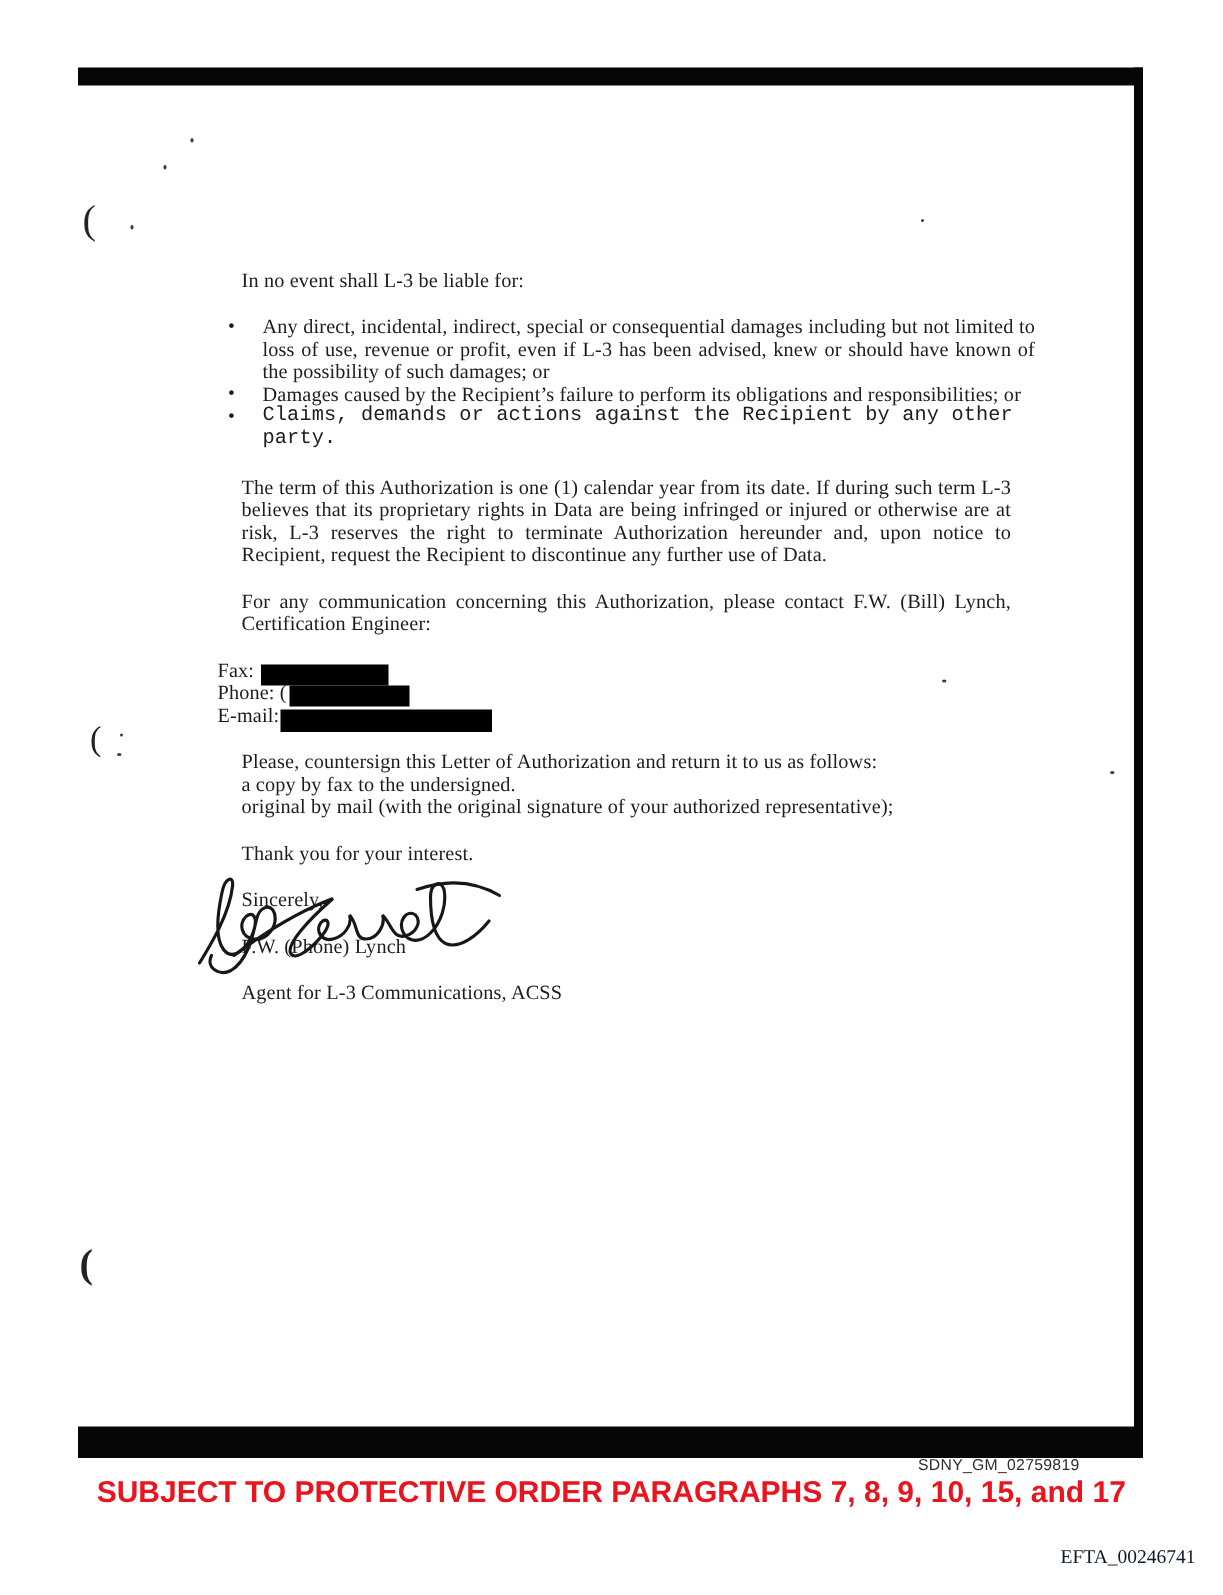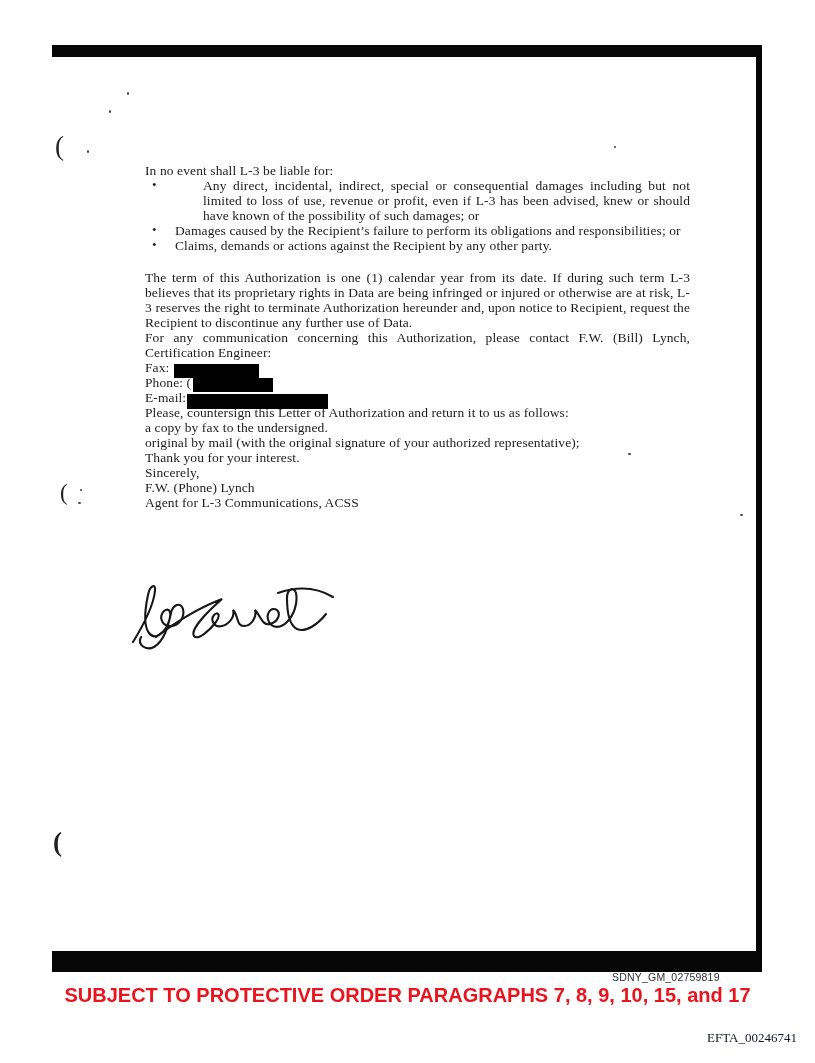"In no event shall L-3" .doc p { margin: 0 -> 16px }
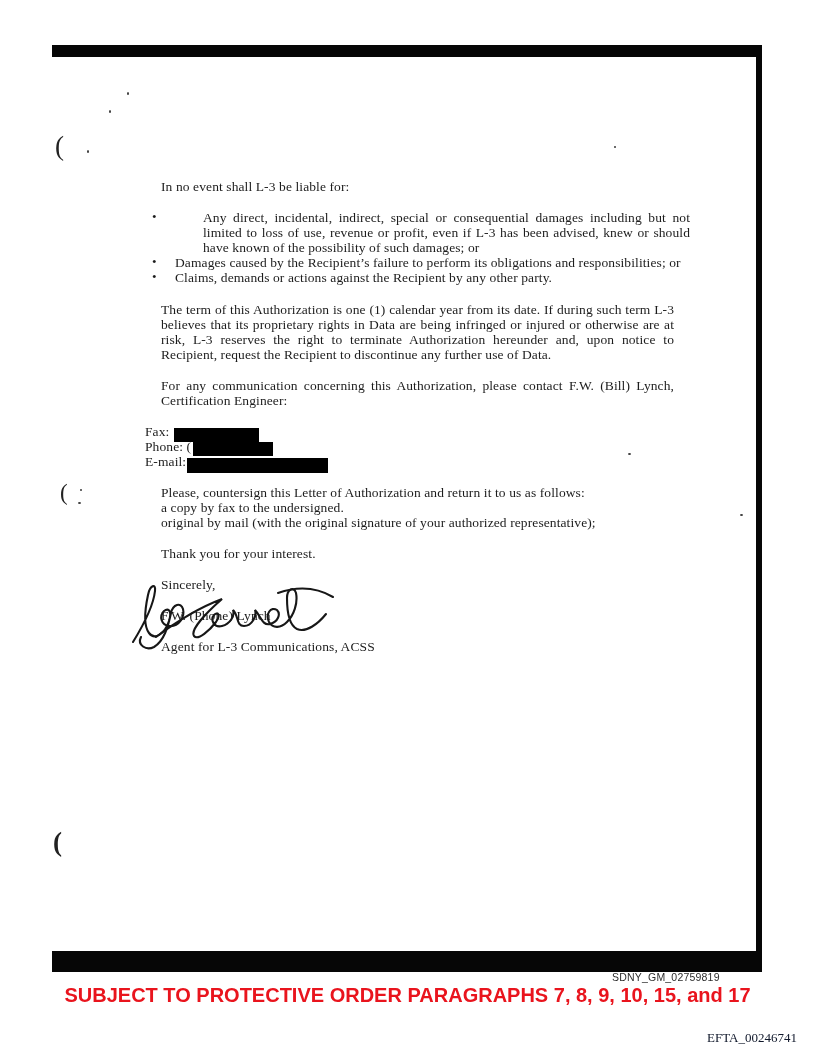"Any direct, incidental, indirect," span.just { margin-left: 28px -> none }
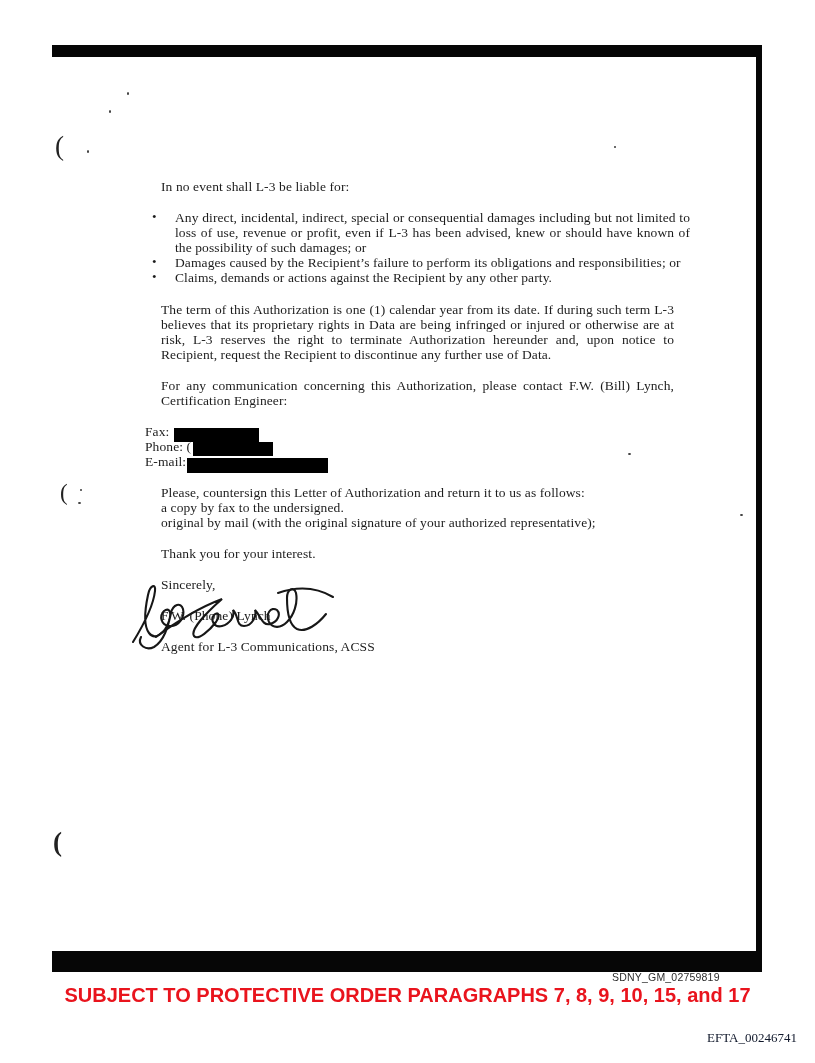"Claims, demands or actions against" span { font-family: none -> Liberation Mono, monospace }
